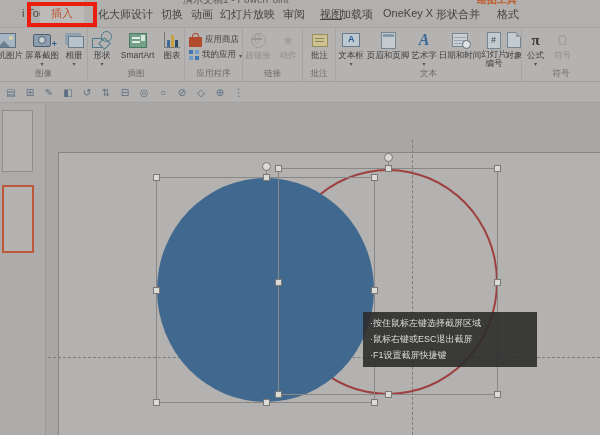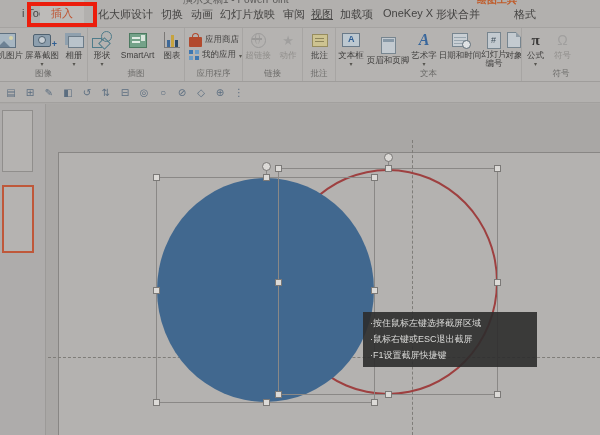"视图" .t-view { left: 311px -> 320px }
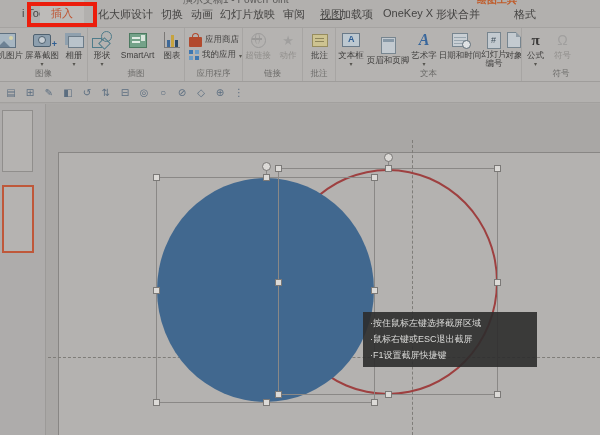"格式" .t-format { left: 514px -> 497px }
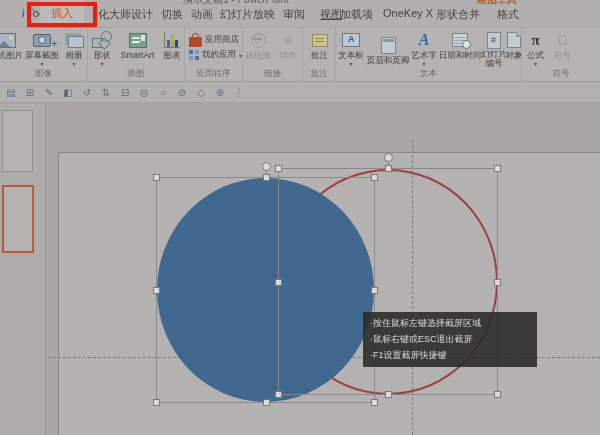"页眉和页脚" div.rbtn { justify-content: center -> none }
